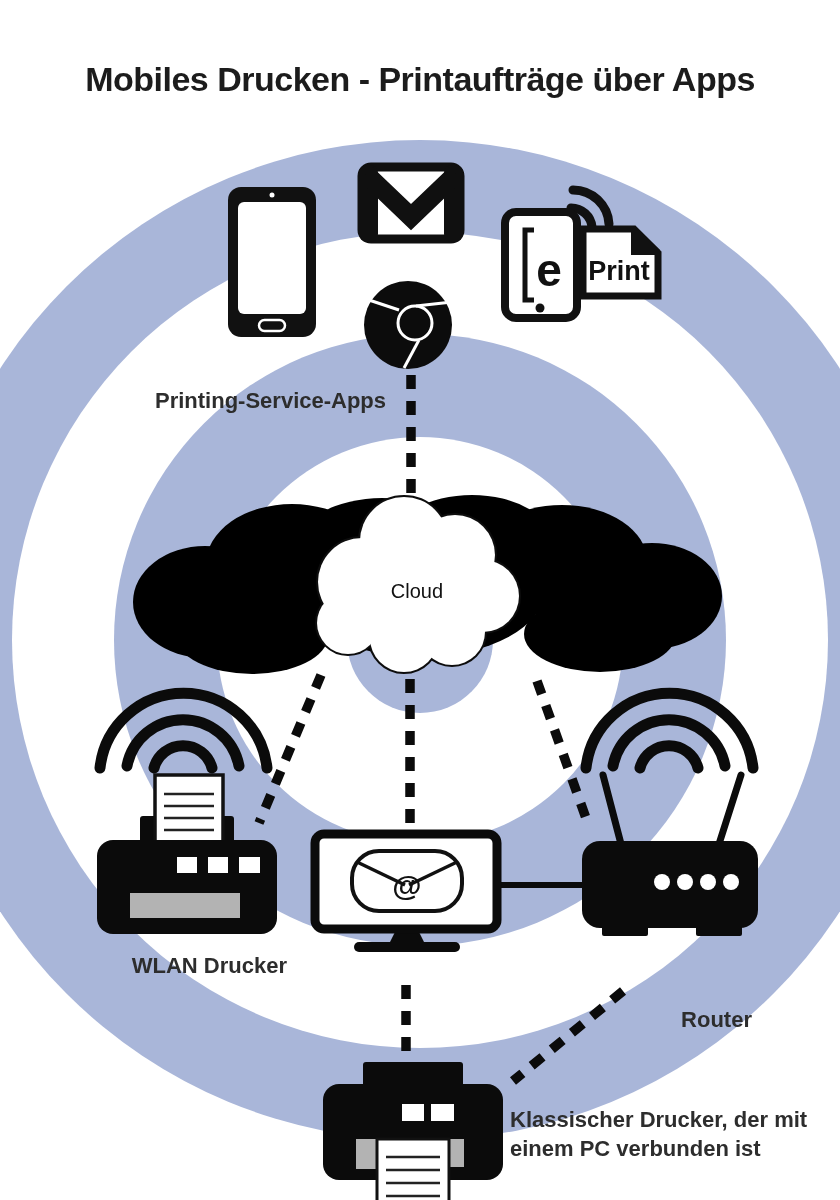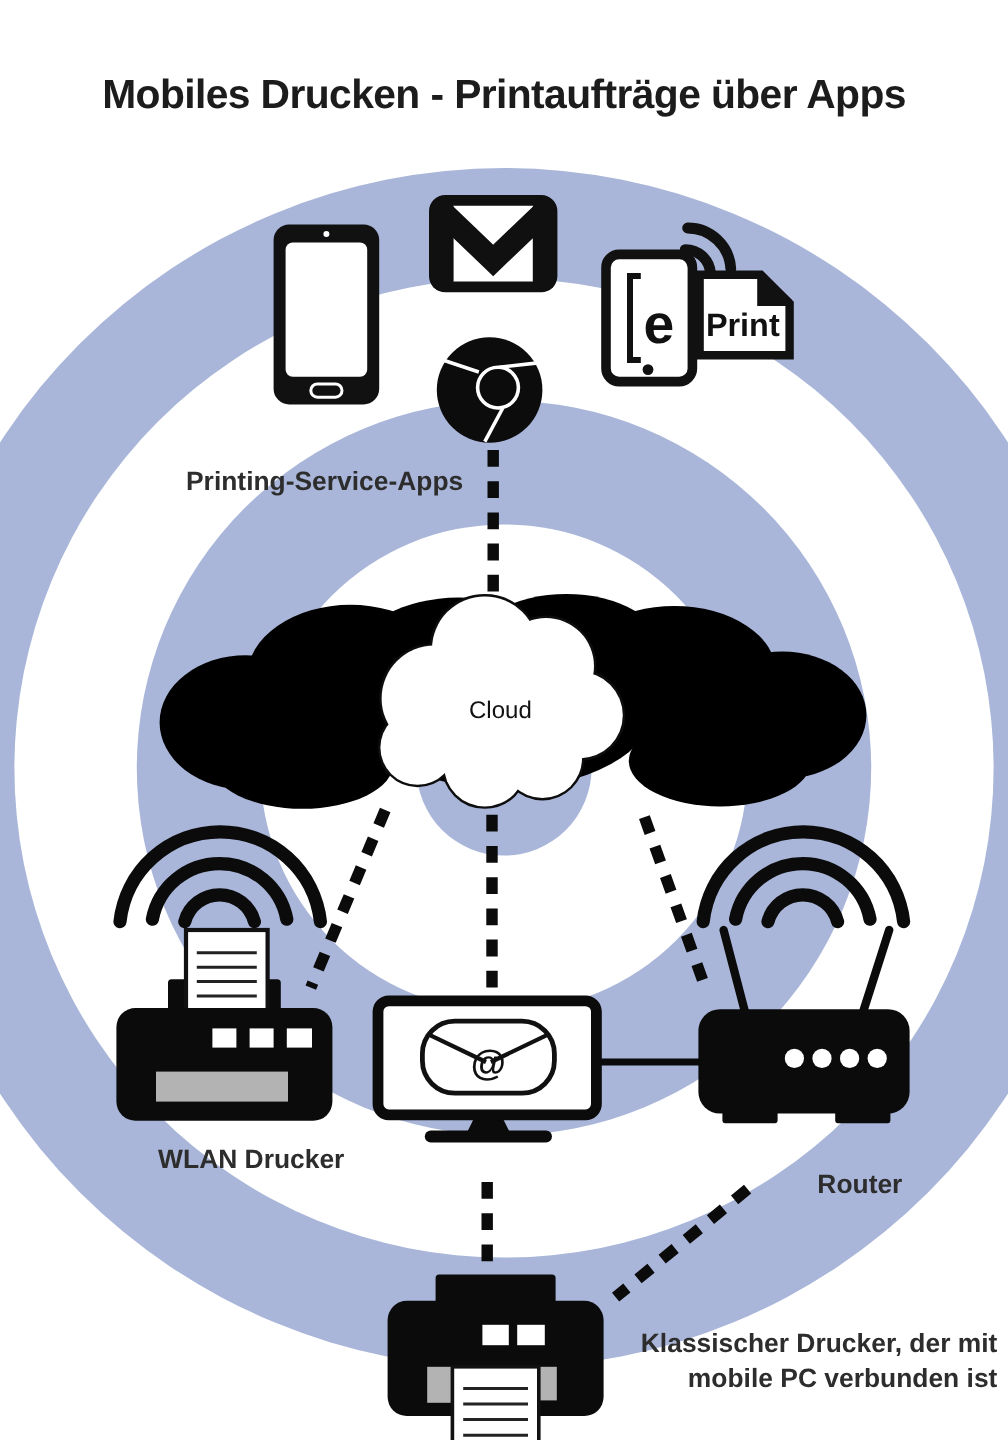"Printing-Service-Apps" .label { text-align: right -> none }
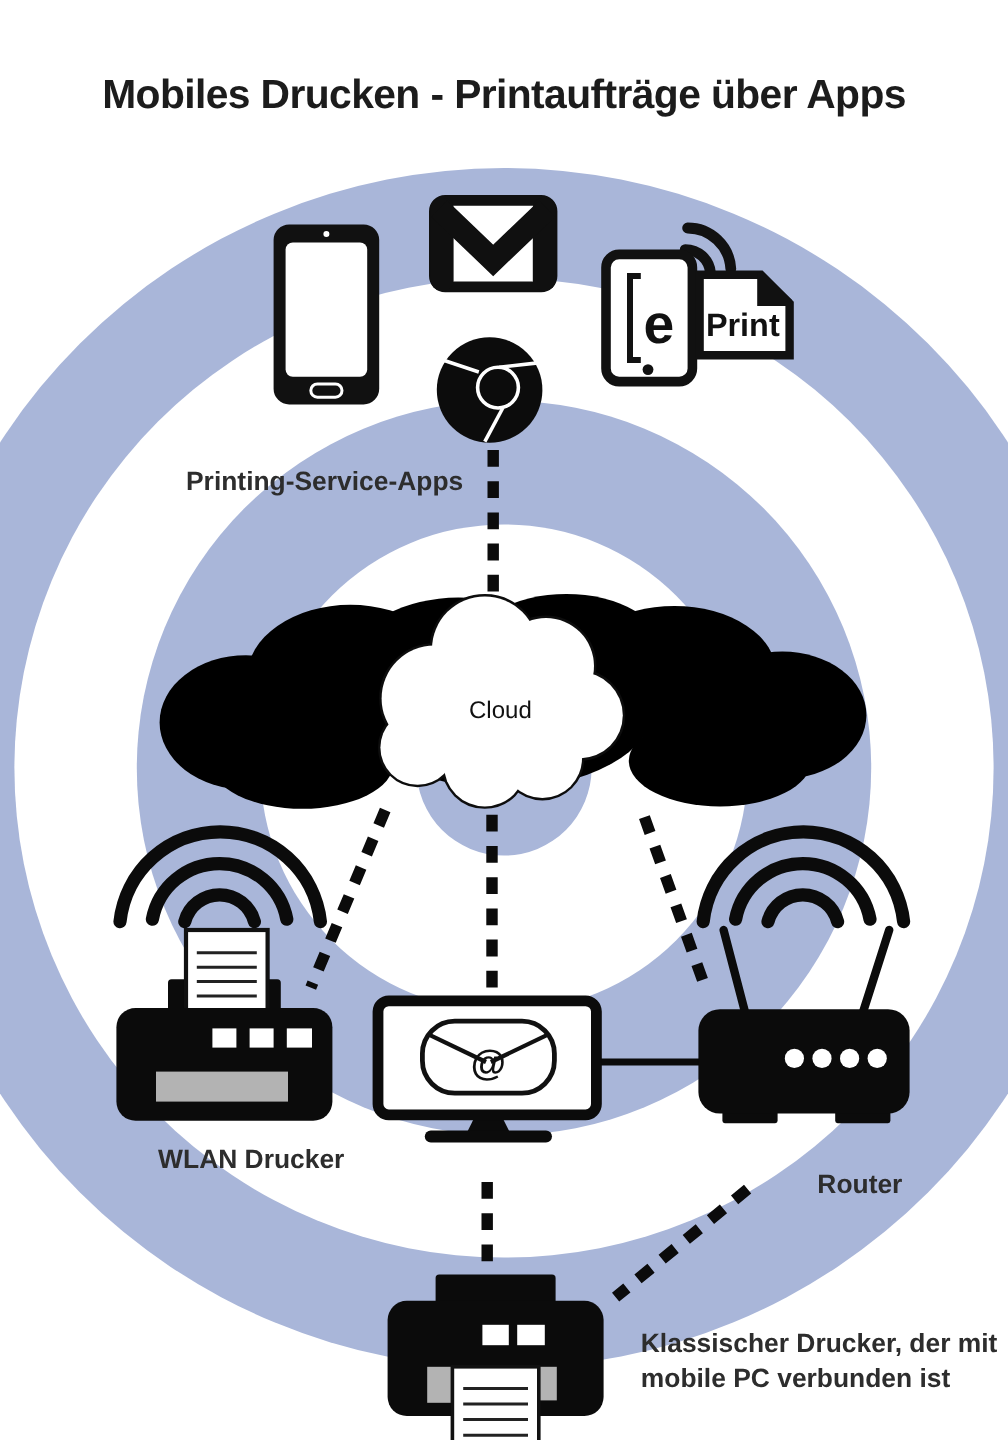"Router" div.label { top: 950px -> 983px }
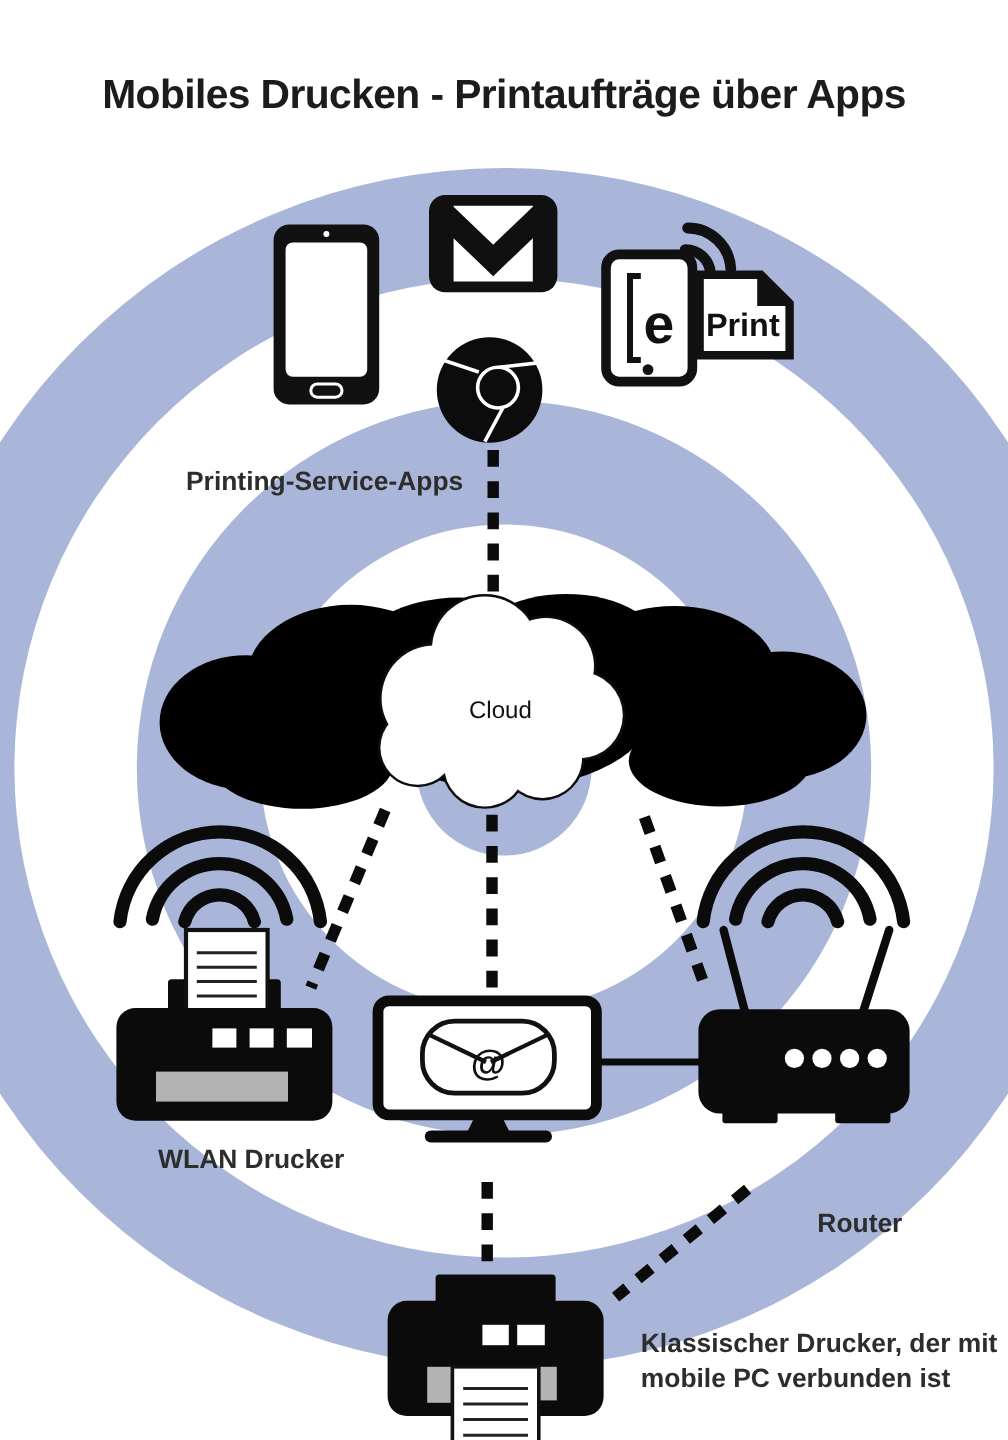"Klassischer Drucker, der mit" div.label { left: 534px -> 510px }
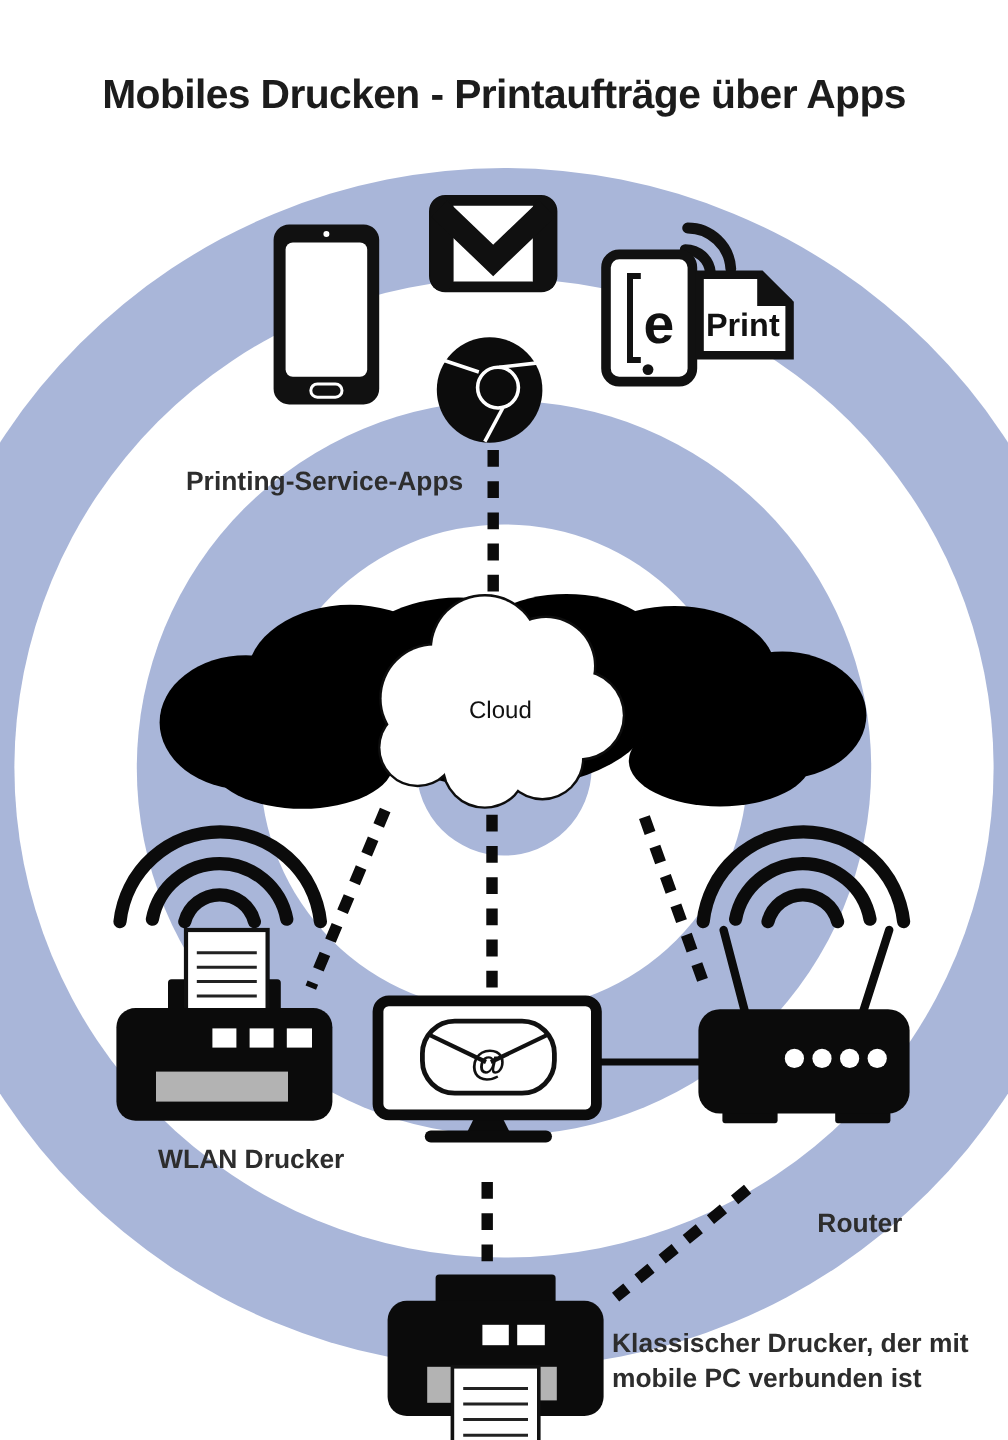"mobile PC verbunden ist" div { text: mobile -> einem }
